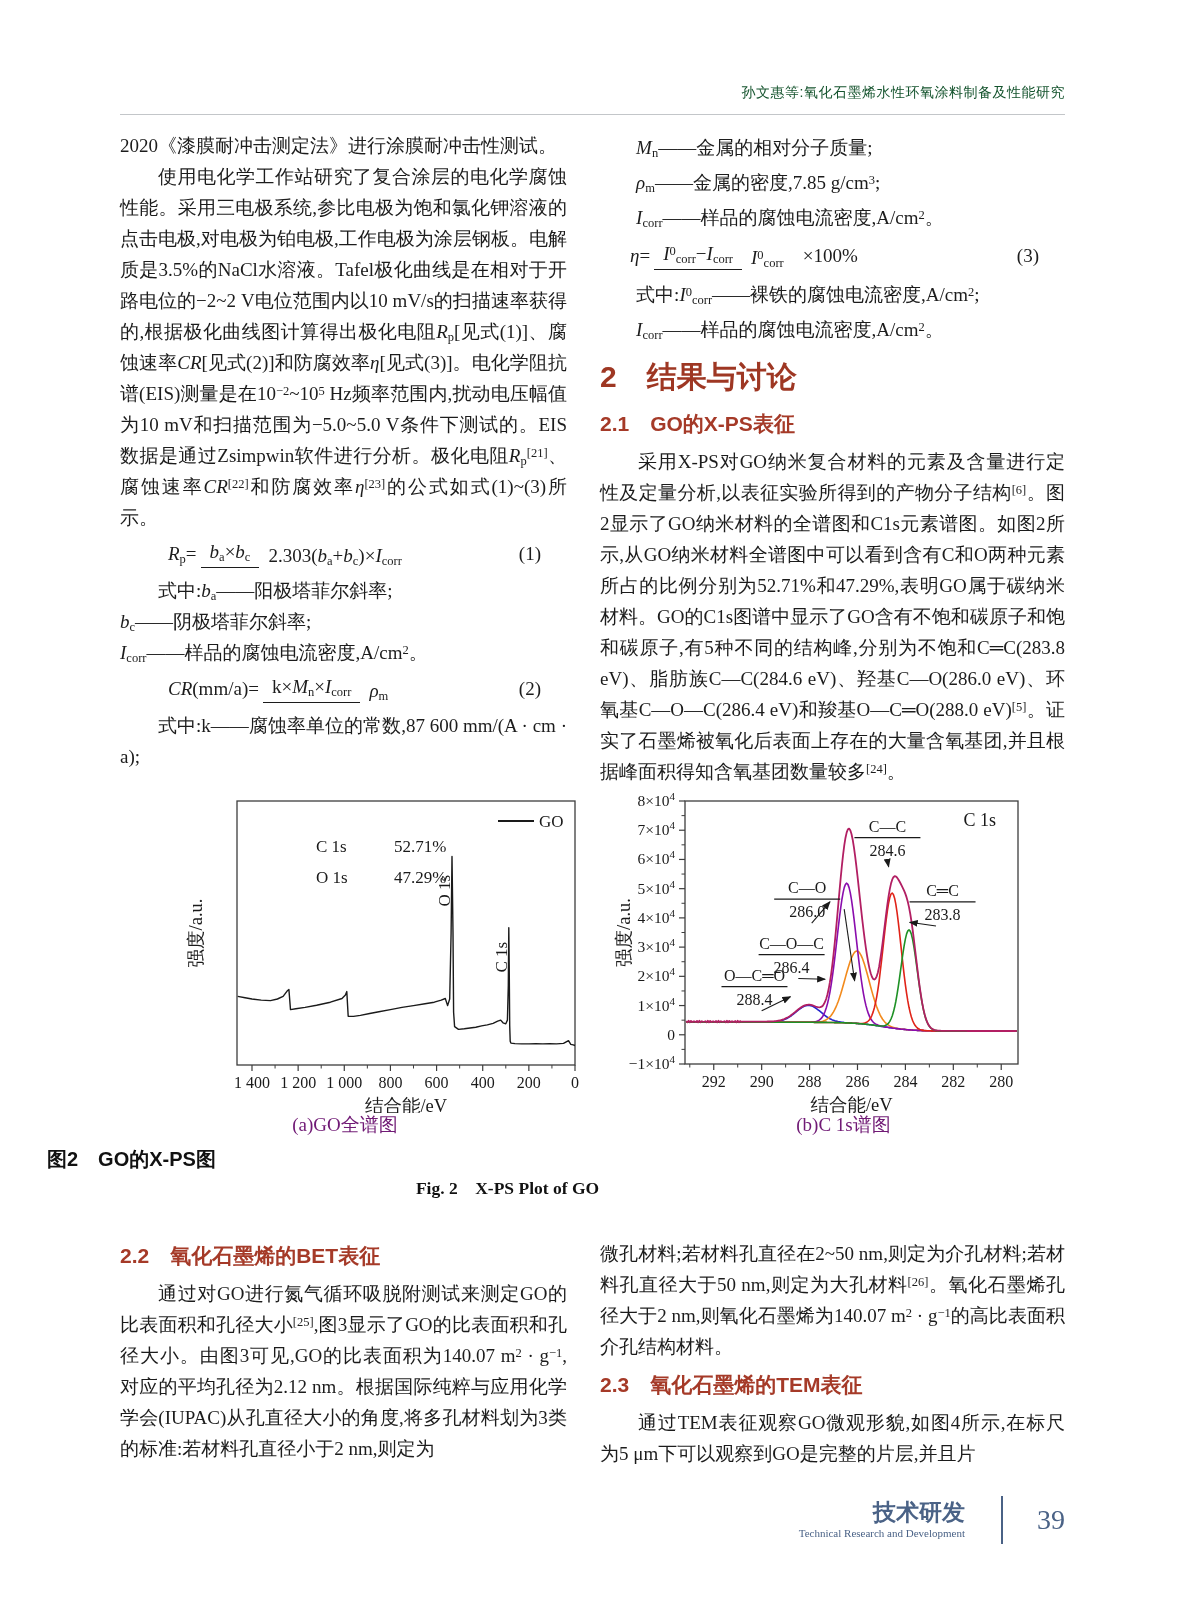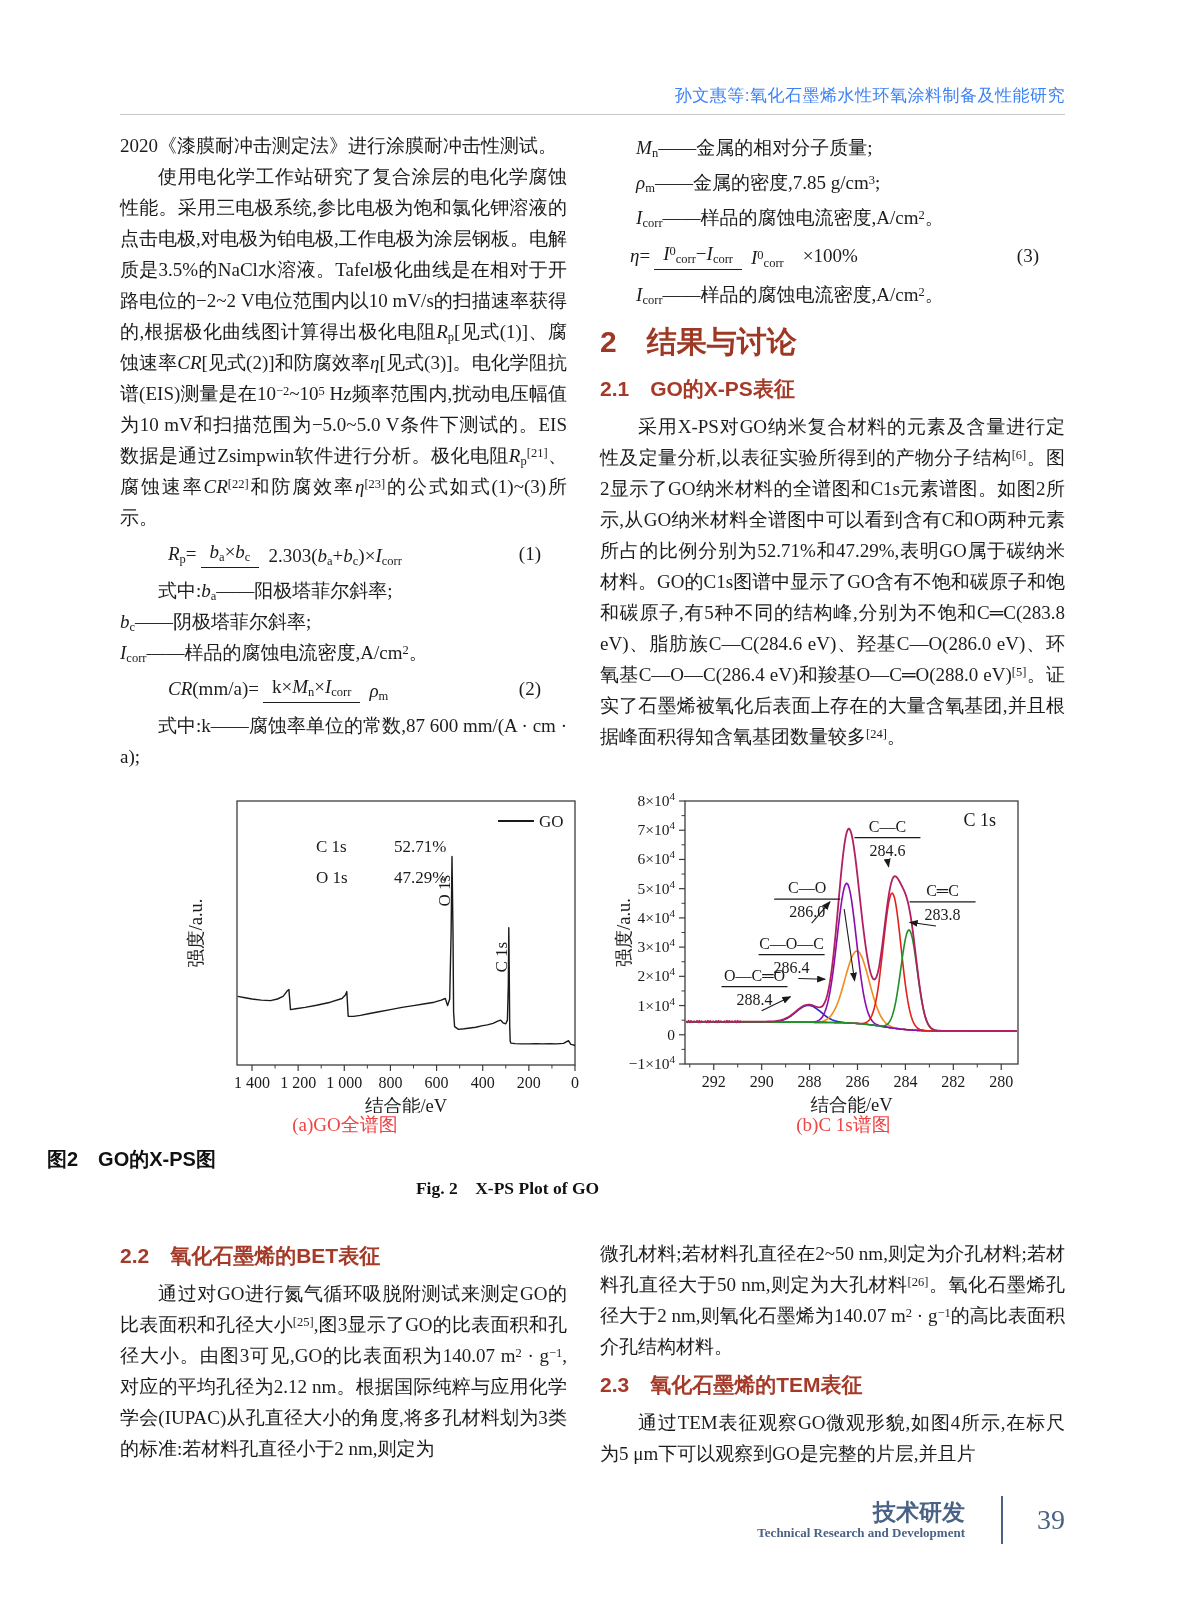"孙文惠等:氧化石墨烯水性环氧涂料制备及性能研究" .running-head { color: #3b82f6 -> #14532d; font-size: 17px -> 14px }
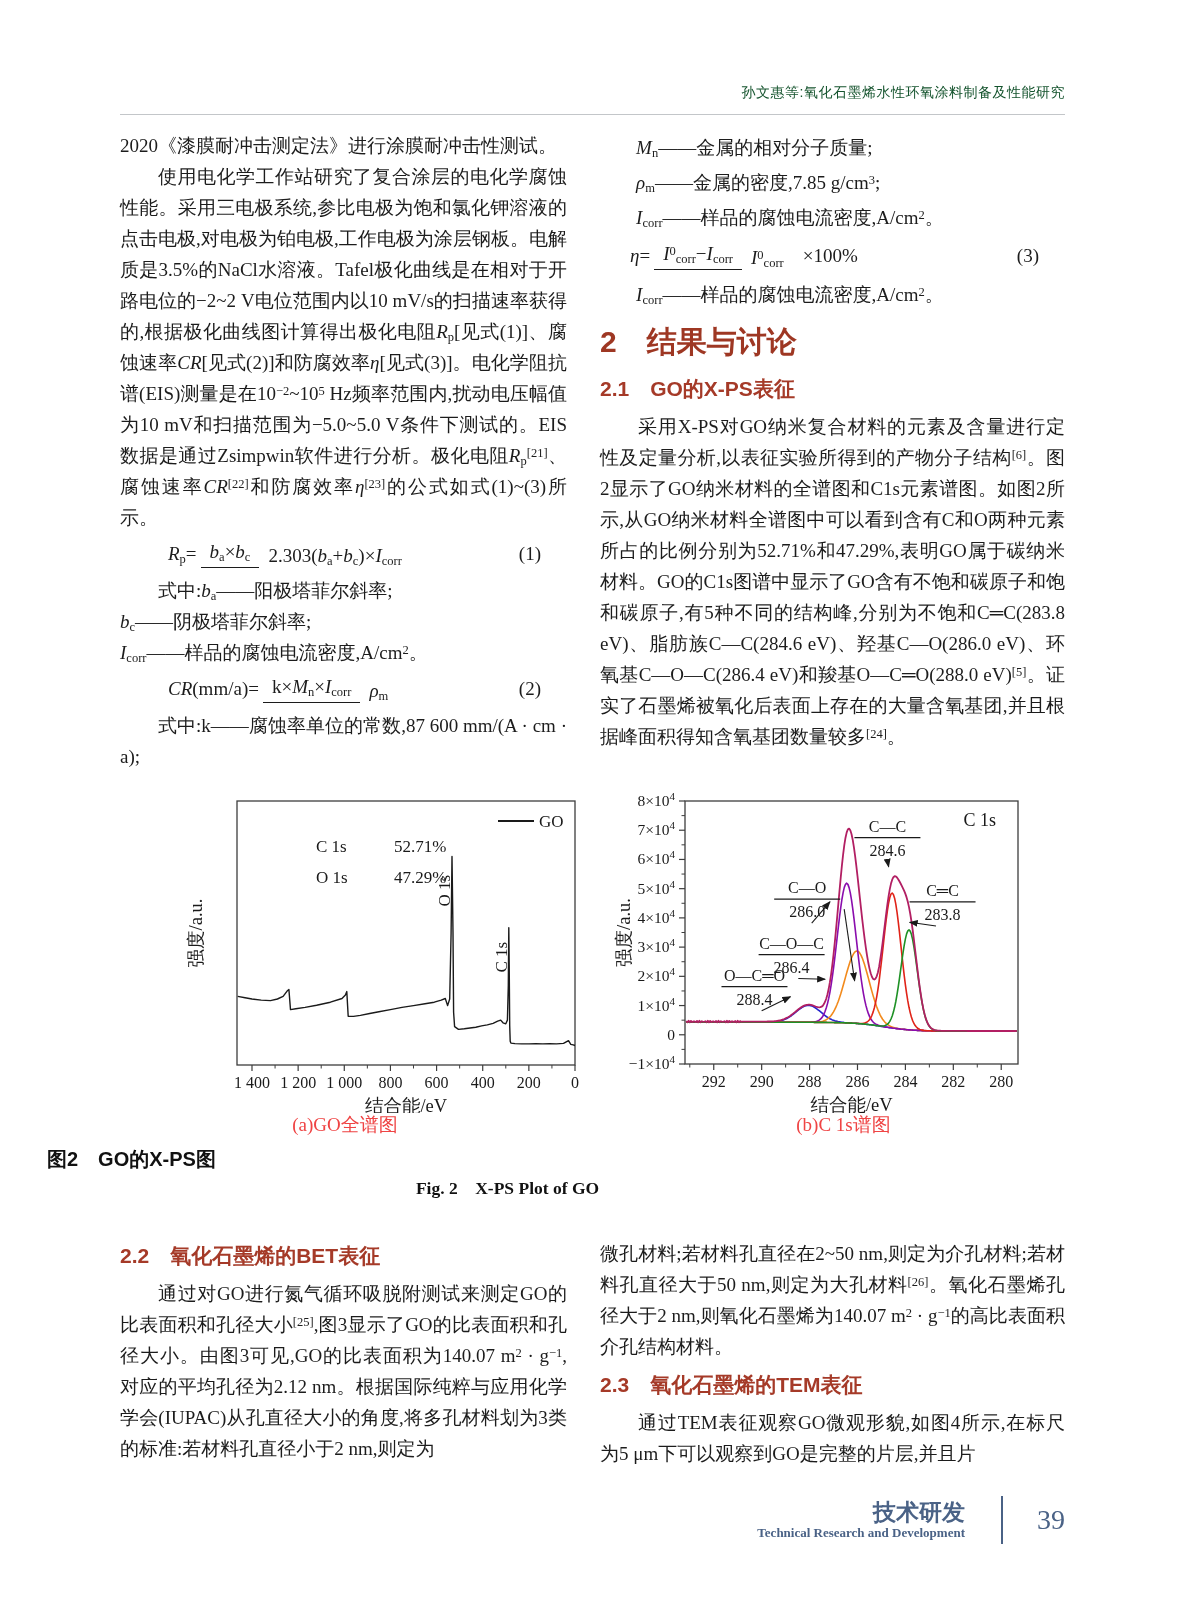"式中:I0corr——裸铁的腐蚀电流密度,A/cm2;" p.body-p { html: none -> <p>式中:<i>I</i><sup>0</sup><sub>corr</sub>——裸铁的腐蚀电流密度,A/cm<sup>2</sup>;</p> }
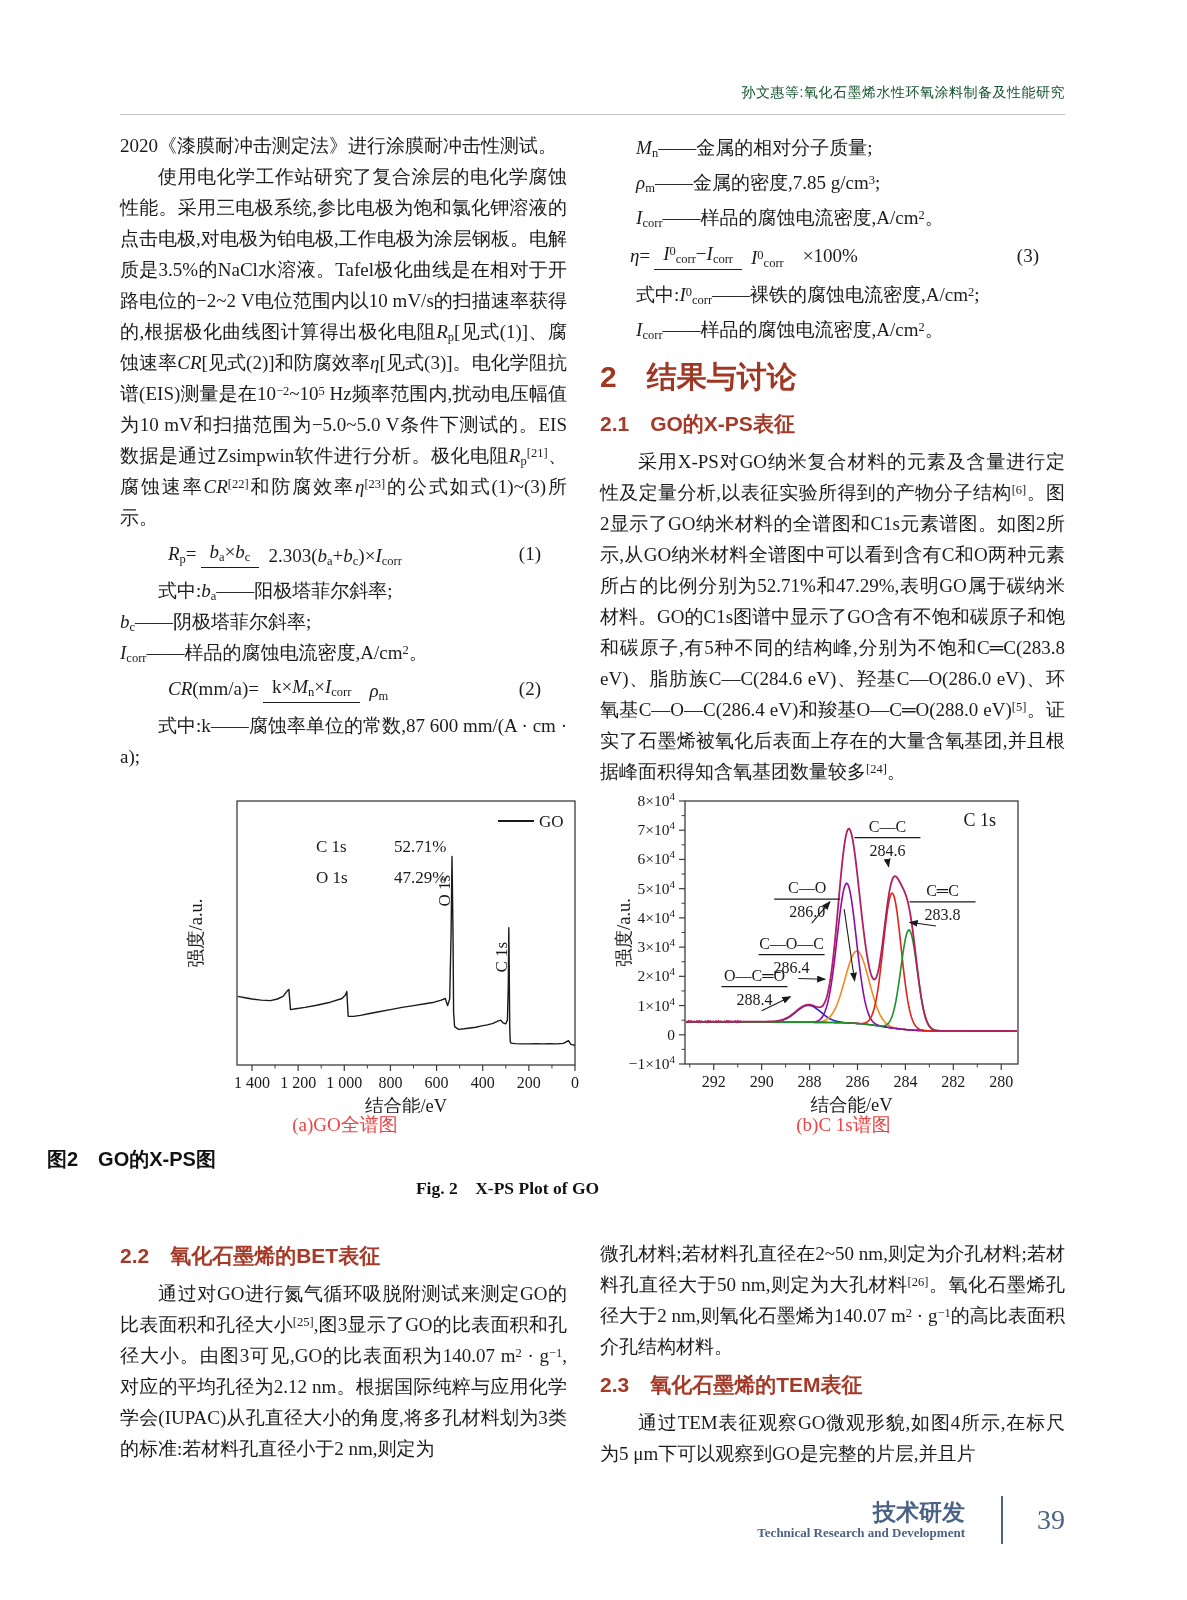"(a)GO全谱图" .figcap { color: #ef4444 -> #701a75 }
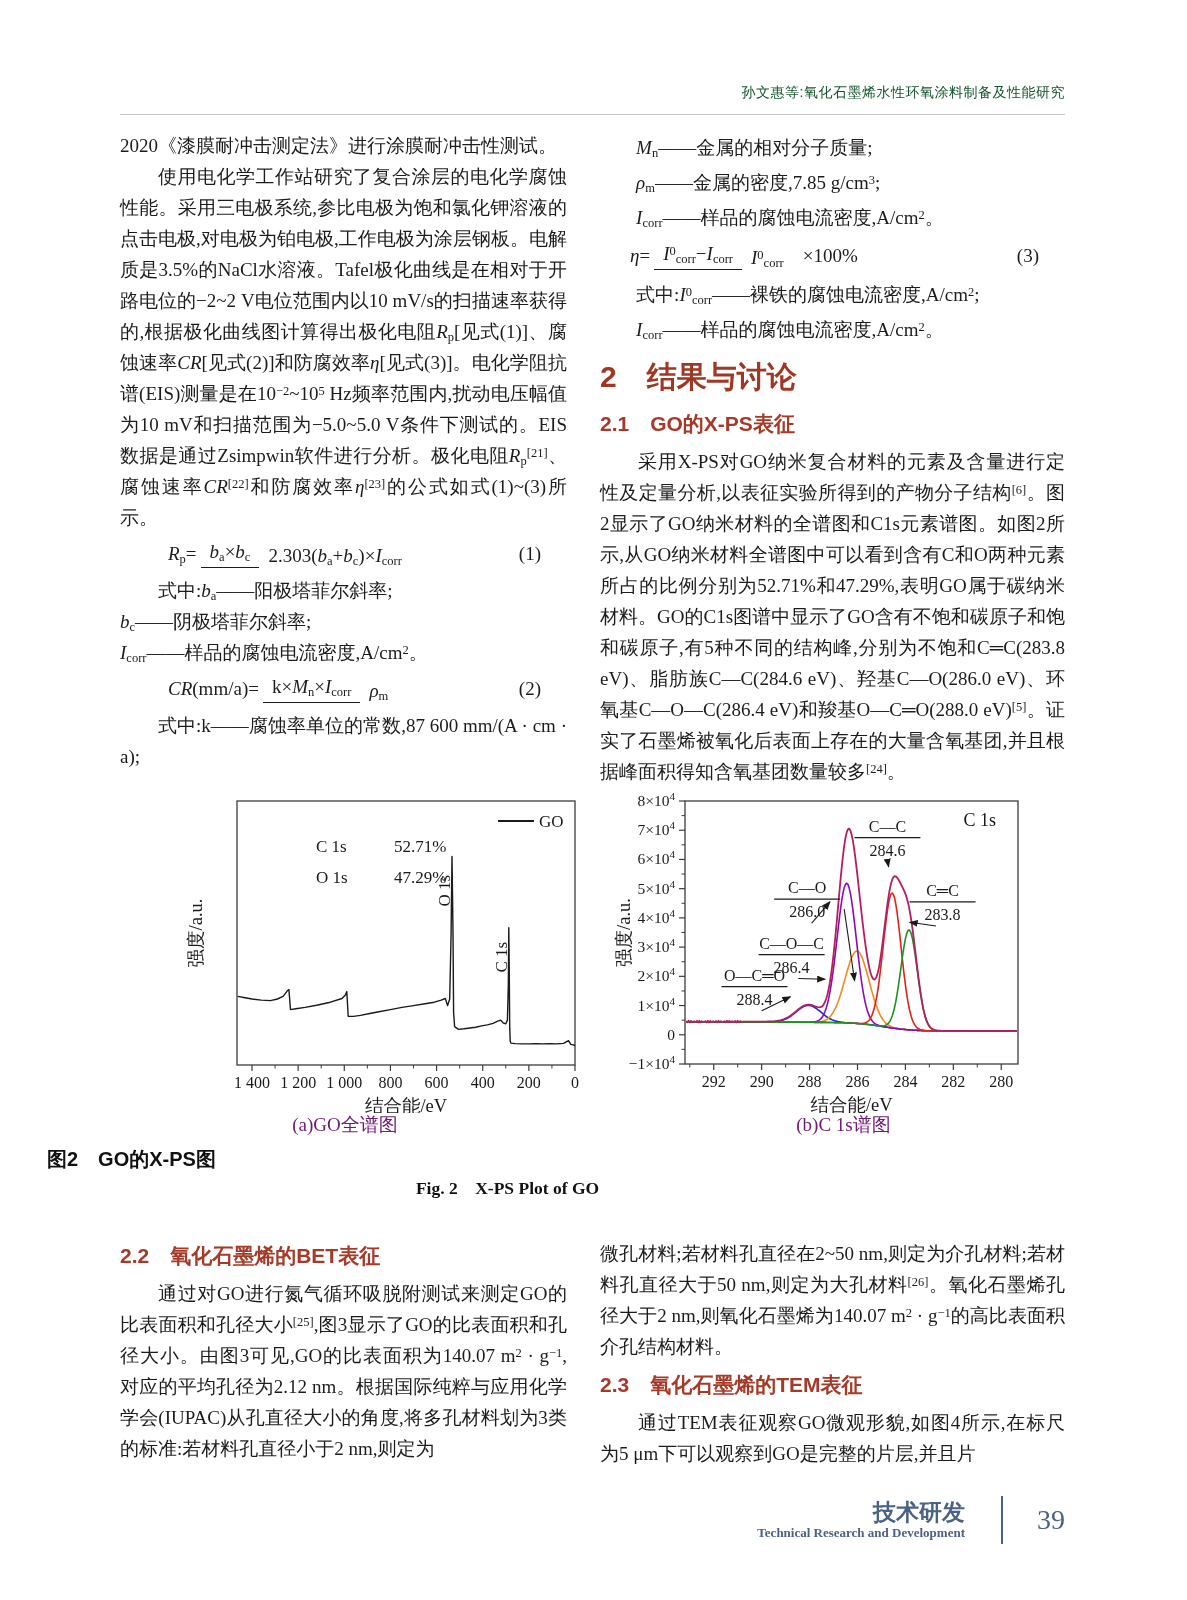"Technical Research and Development" .f-en { font-size: 13px -> 11px; font-weight: bold -> normal }
